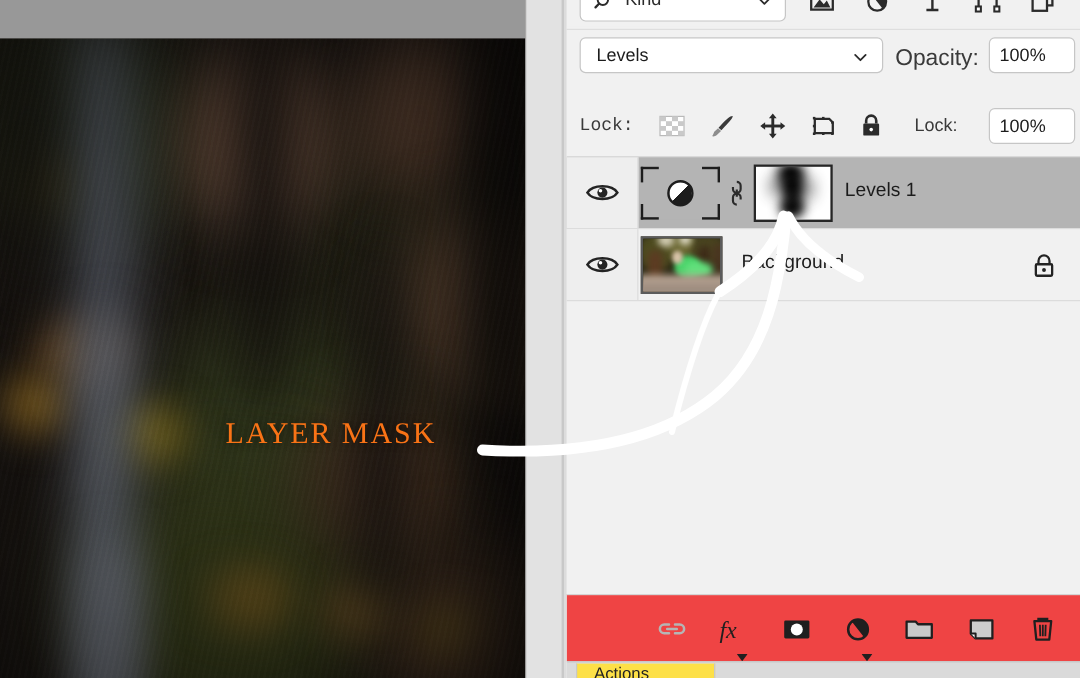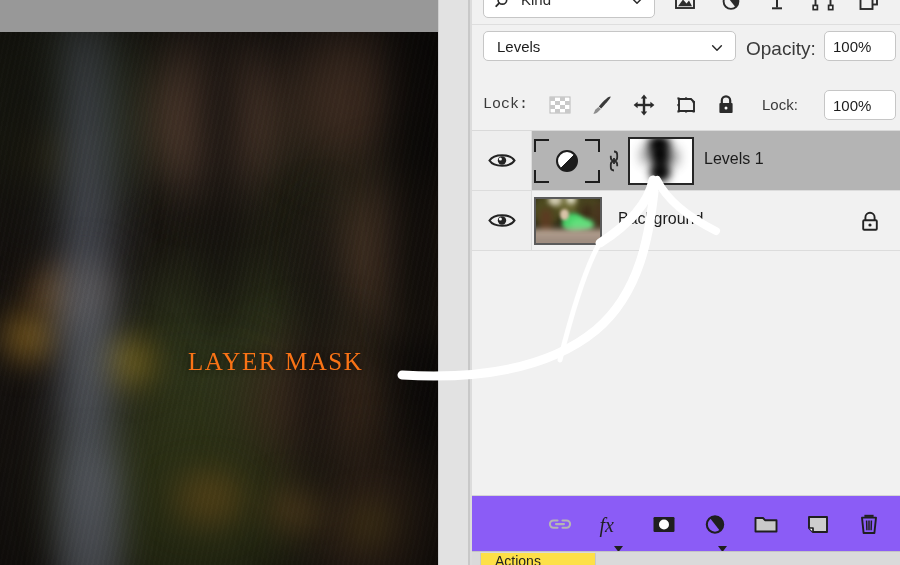"fx" #bottom-bar { background: #8b5cf6 -> #ef4444 }
